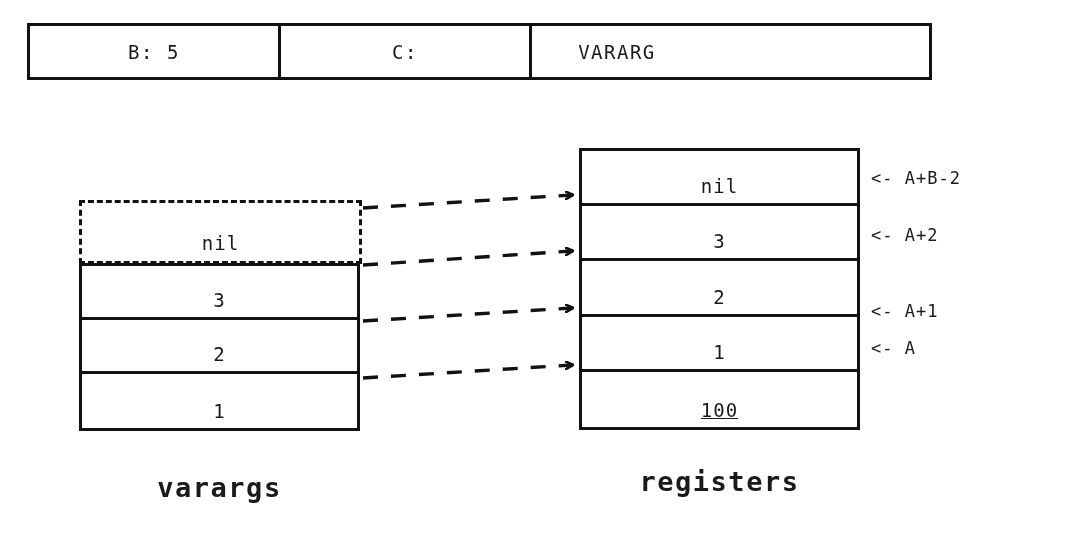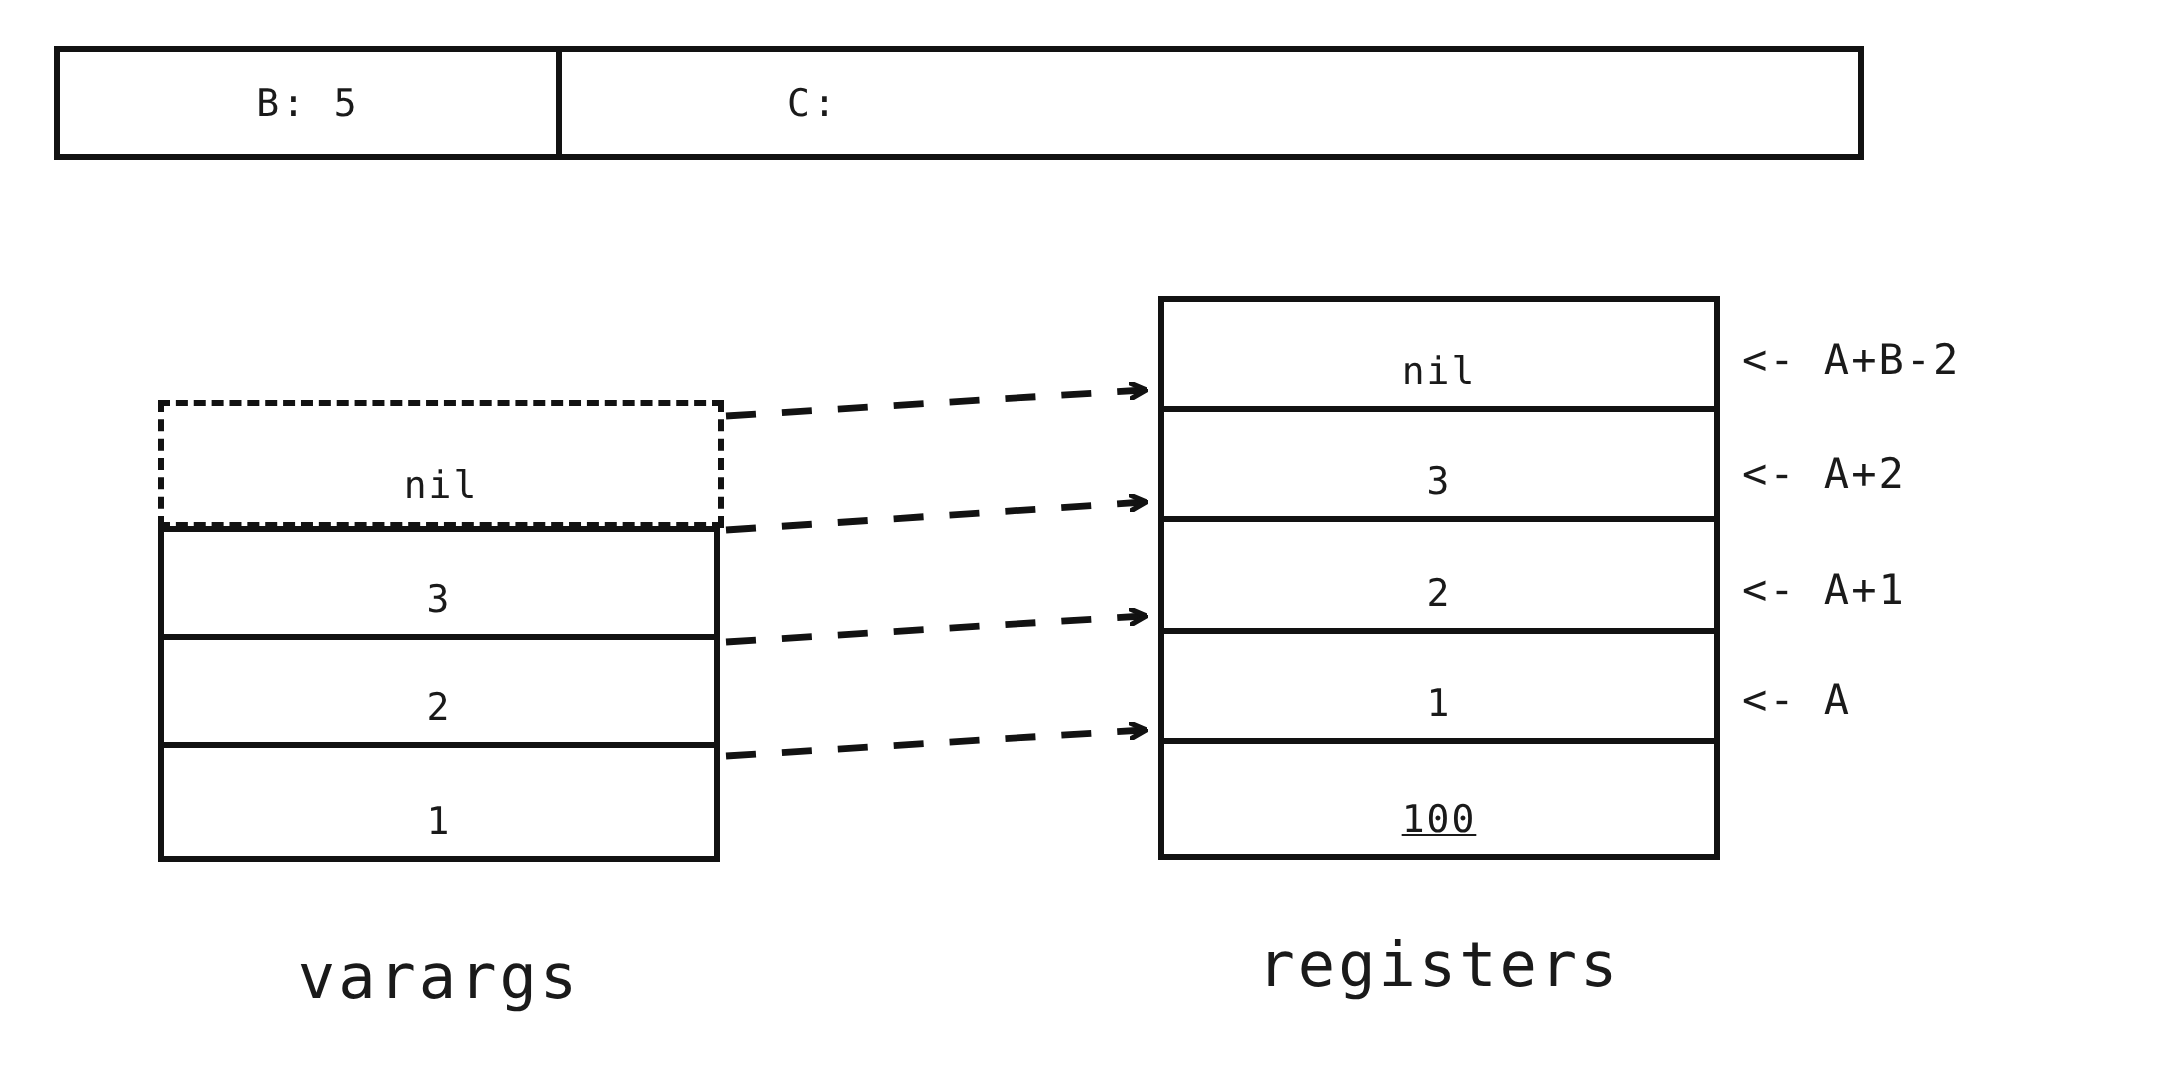"VARARG" div.instr-cell { html: none -> <div>VARARG</div> }
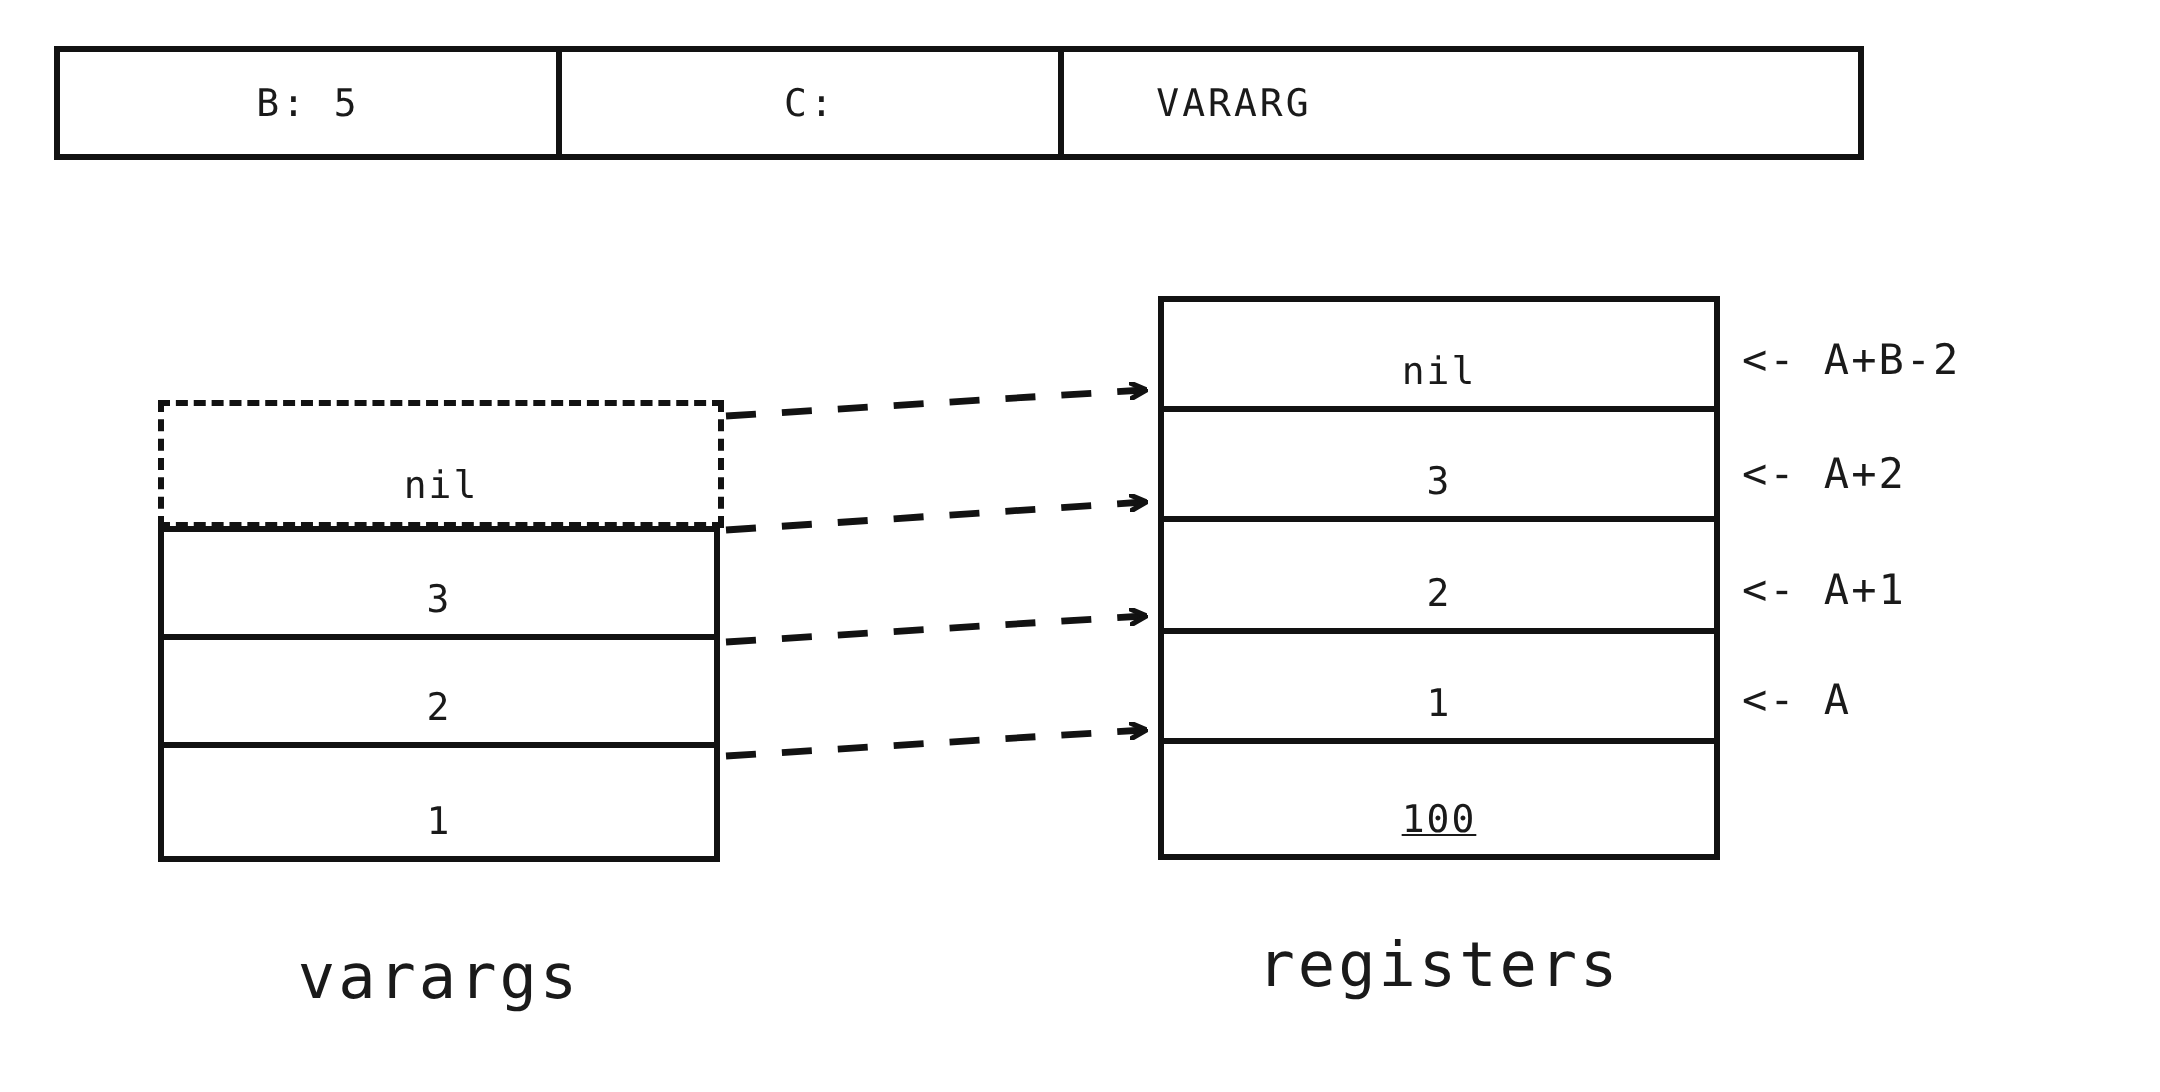"<- A+B-2" .reg-label { font-size: 21px -> 17px }
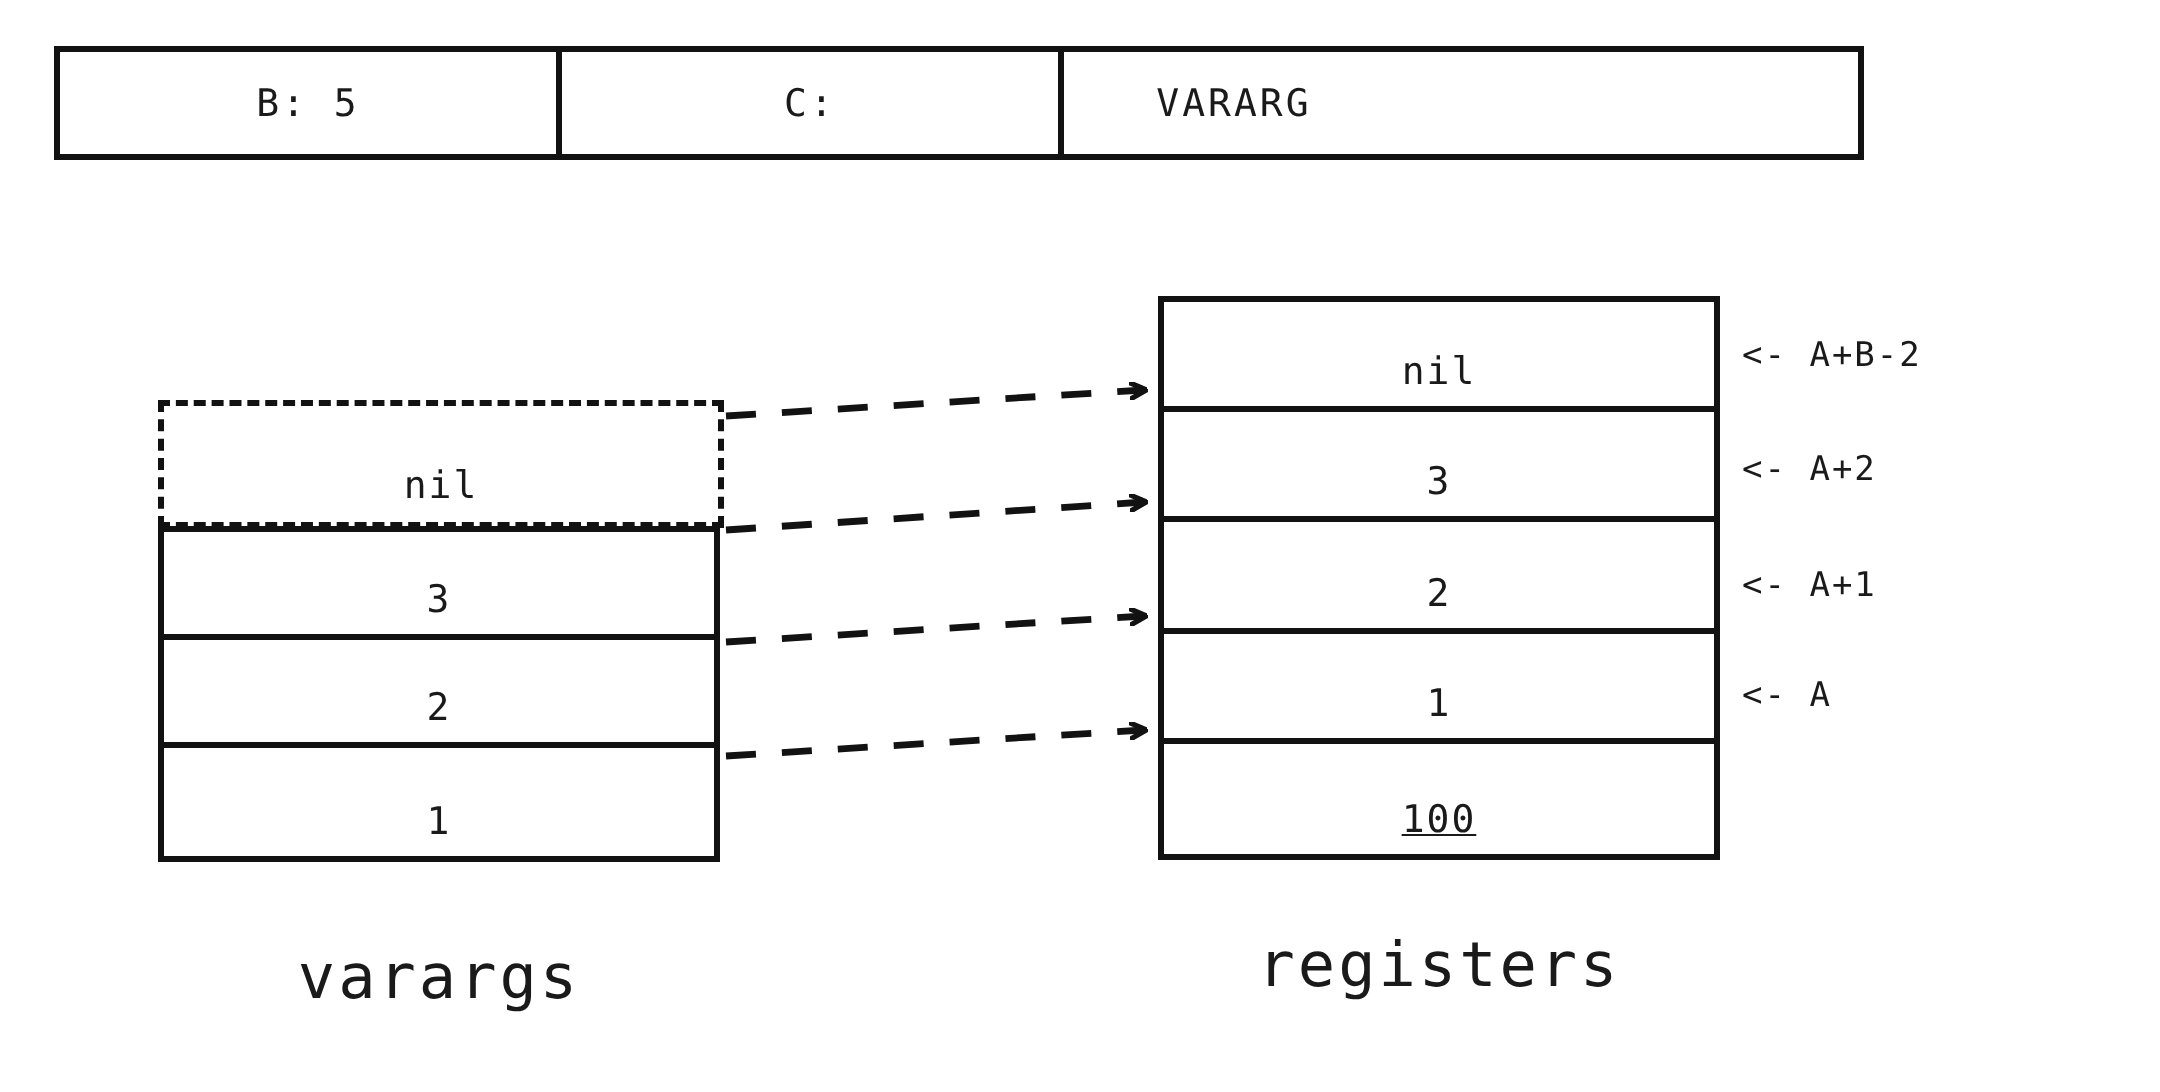"<- A+1" div.reg-label { top: 285px -> 303px }
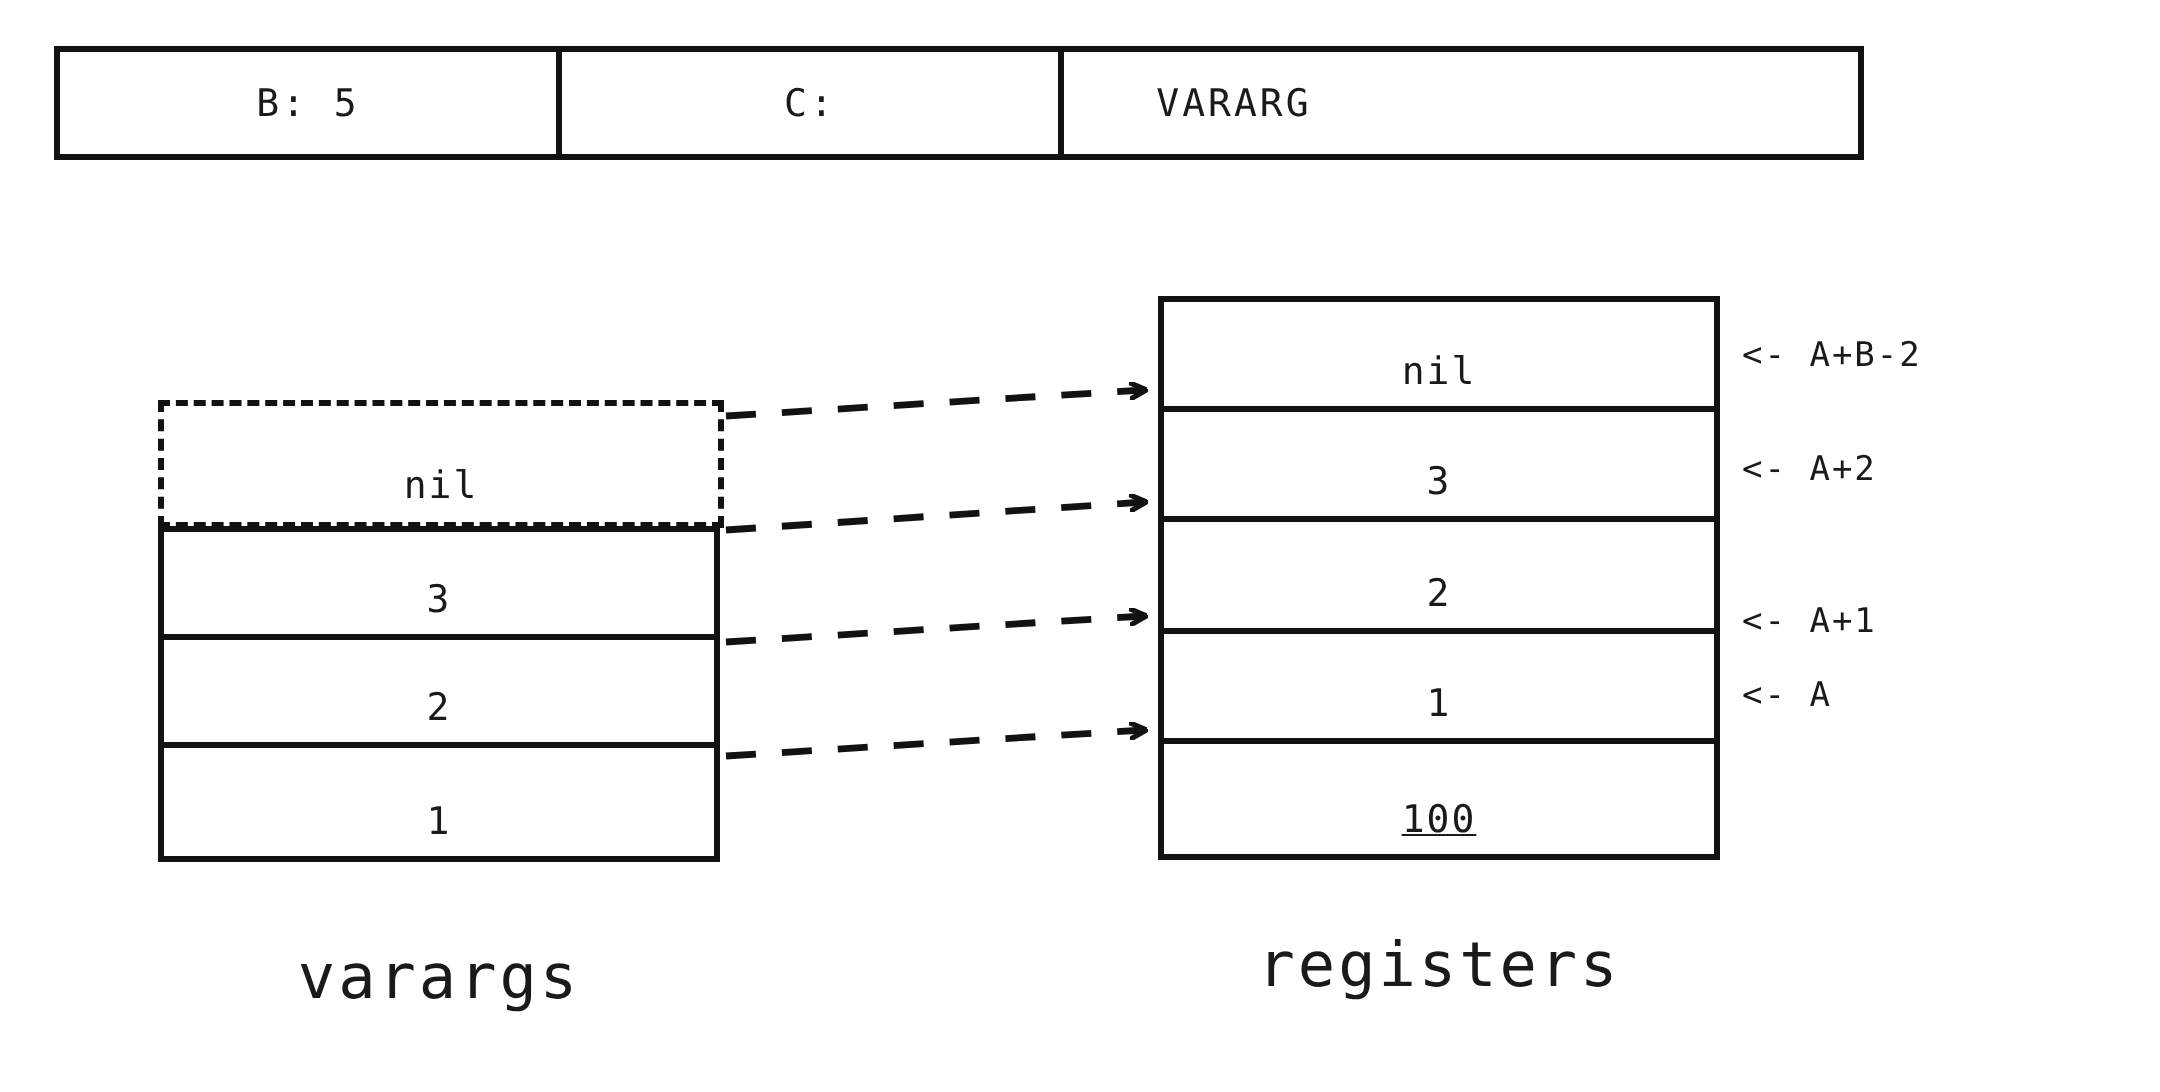"varargs" .caption { font-size: 31px -> 27px; font-weight: none -> bold }
